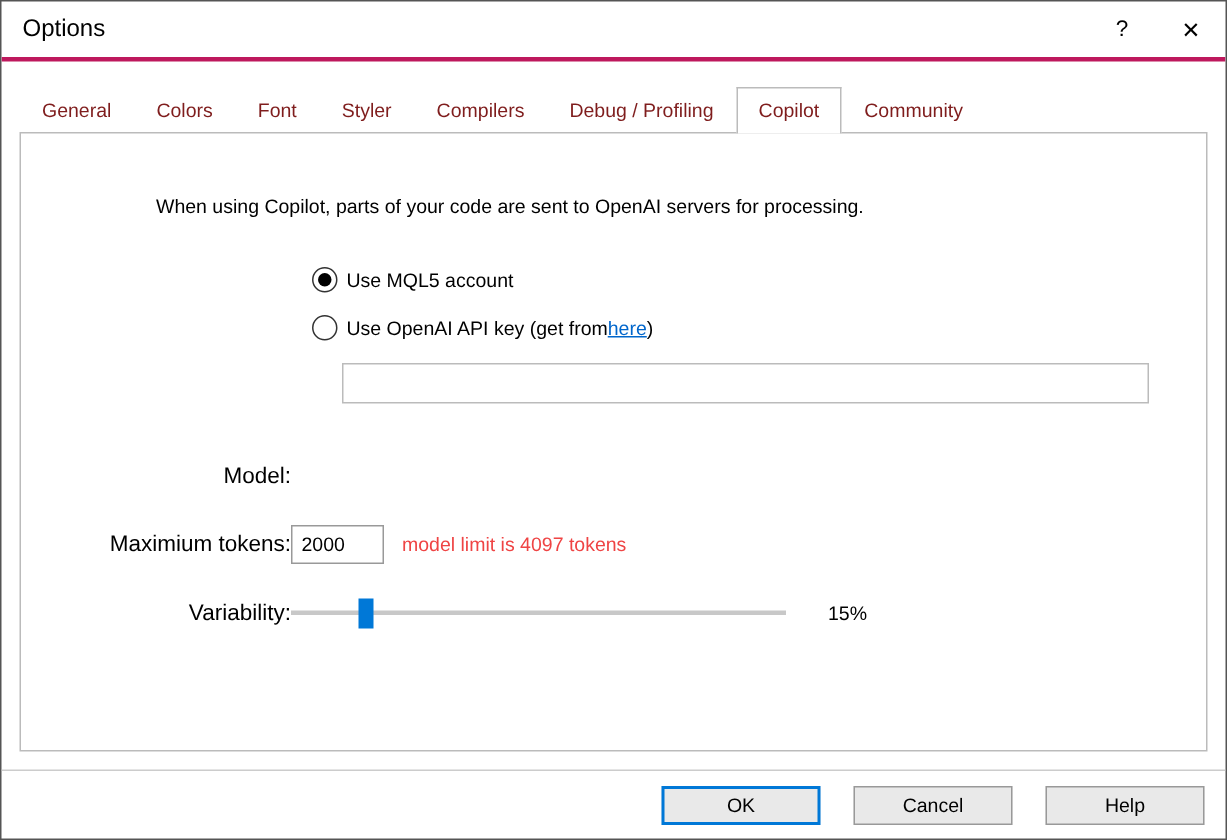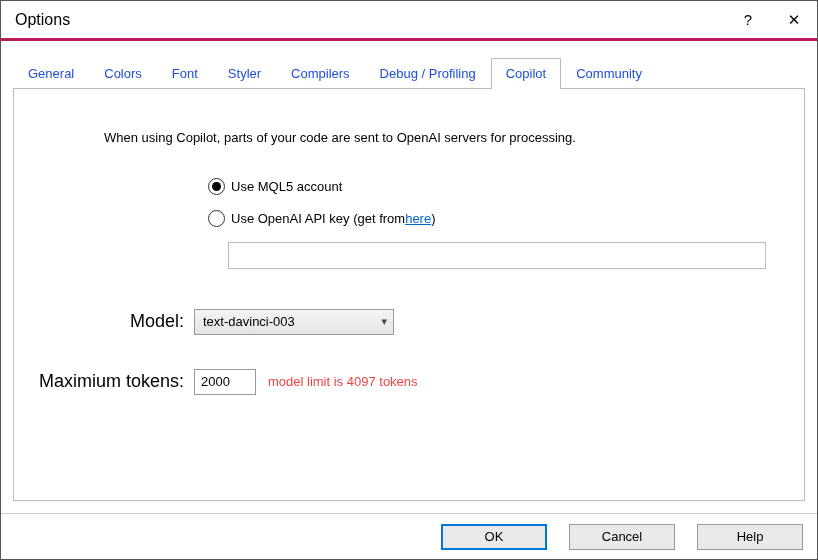"General" .tab { color: #1d4ed8 -> #7f1d1d }
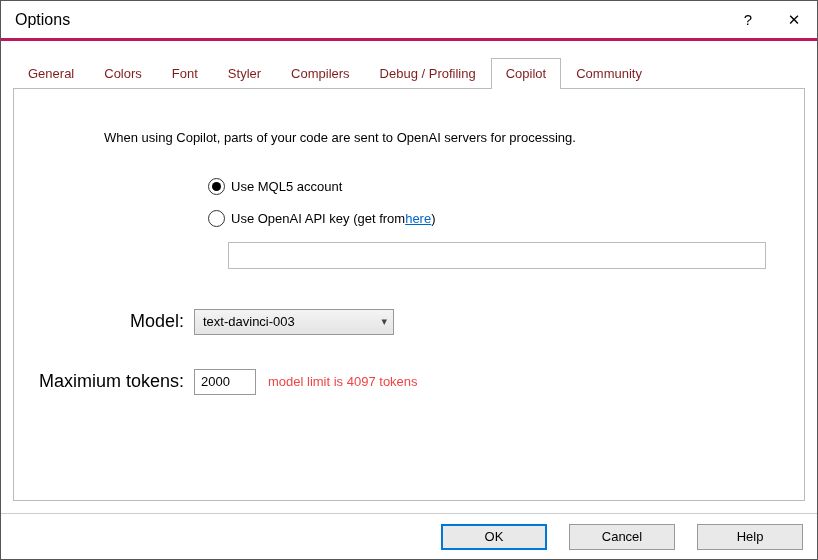"Model:" .formlabel { font-size: 18px -> 15px; padding-right: 10px -> none }
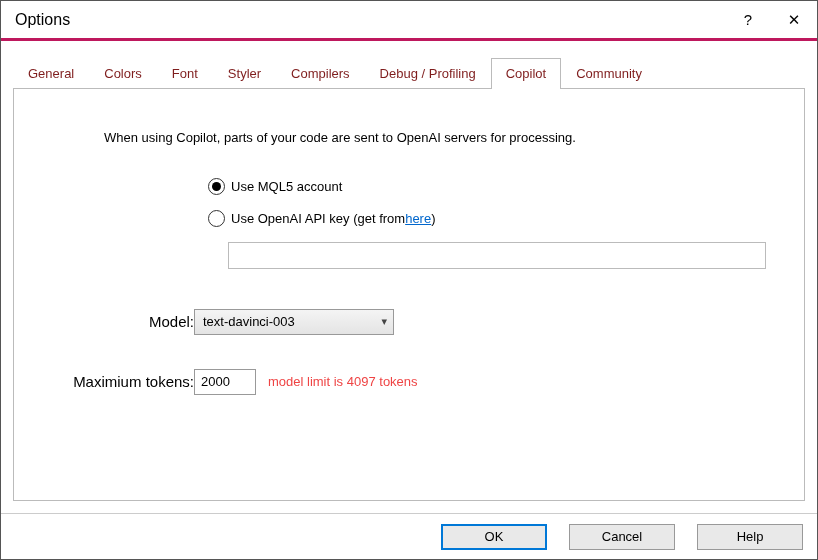"text-davinci-003" div.selectbox { html: <div> <span>text-davinci-003</span> <span>▾</span> </div> -> none }
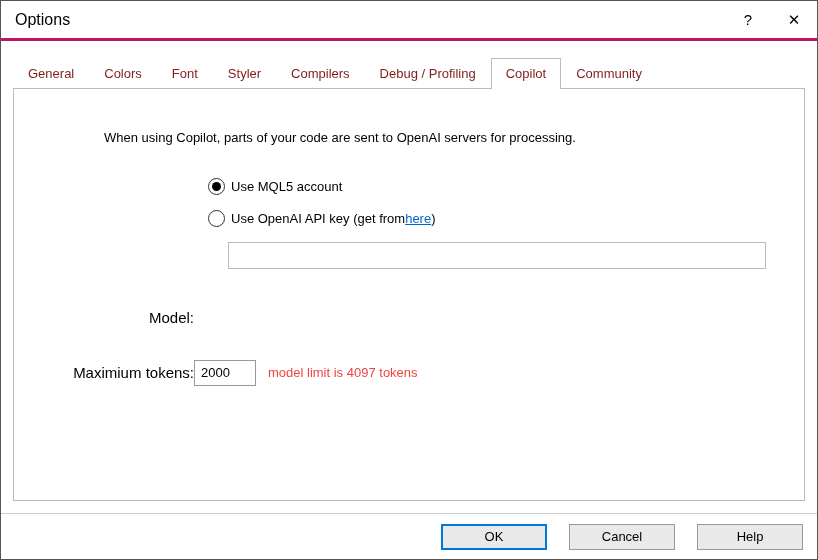"Maximium tokens:" .formrow { margin-top: 34px -> 24px }
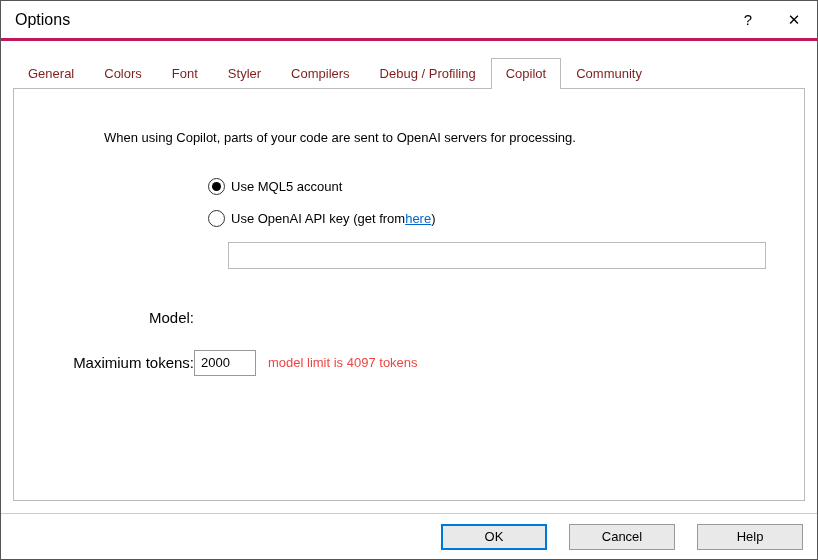"Variability:" div.formrow { html: none -> <div> <div>Variability:</div> <div> <div> <div></div> </div> <span>15%</span> </div> </div> }
